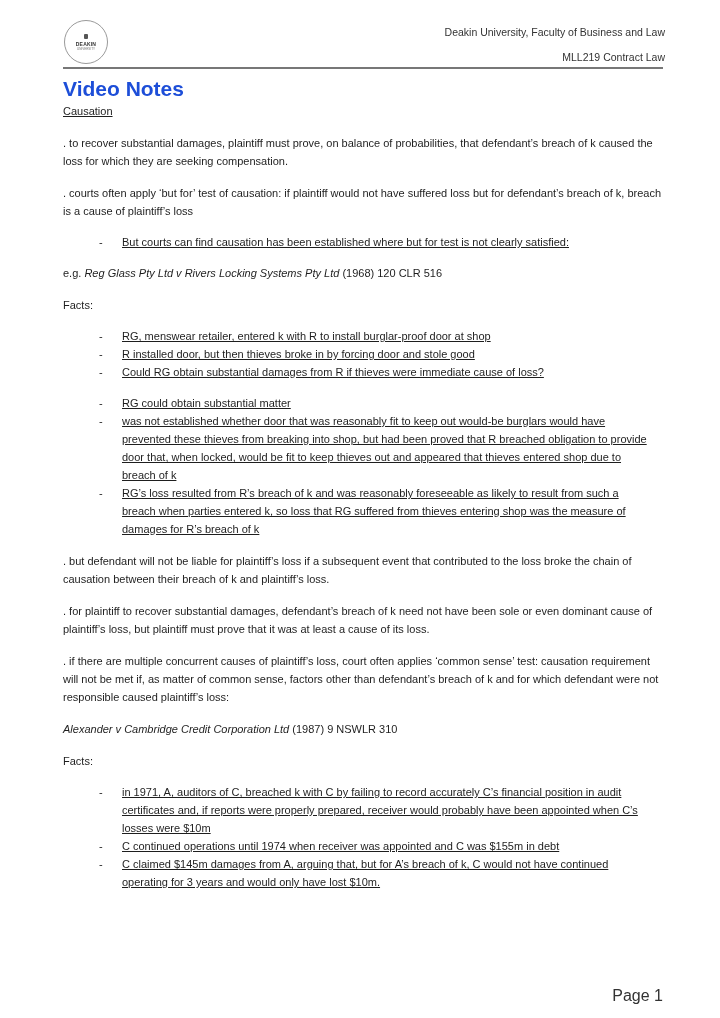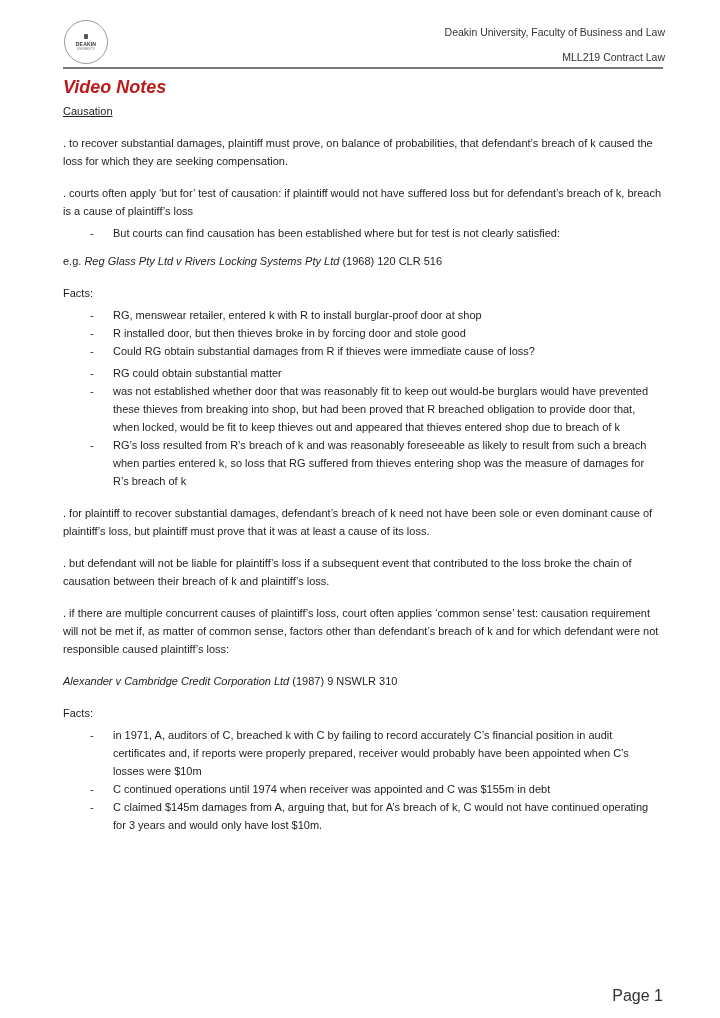"Video Notes" .title { color: #b91c1c -> #1d4ed8; font-size: 18px -> 21px; font-style: italic -> none }
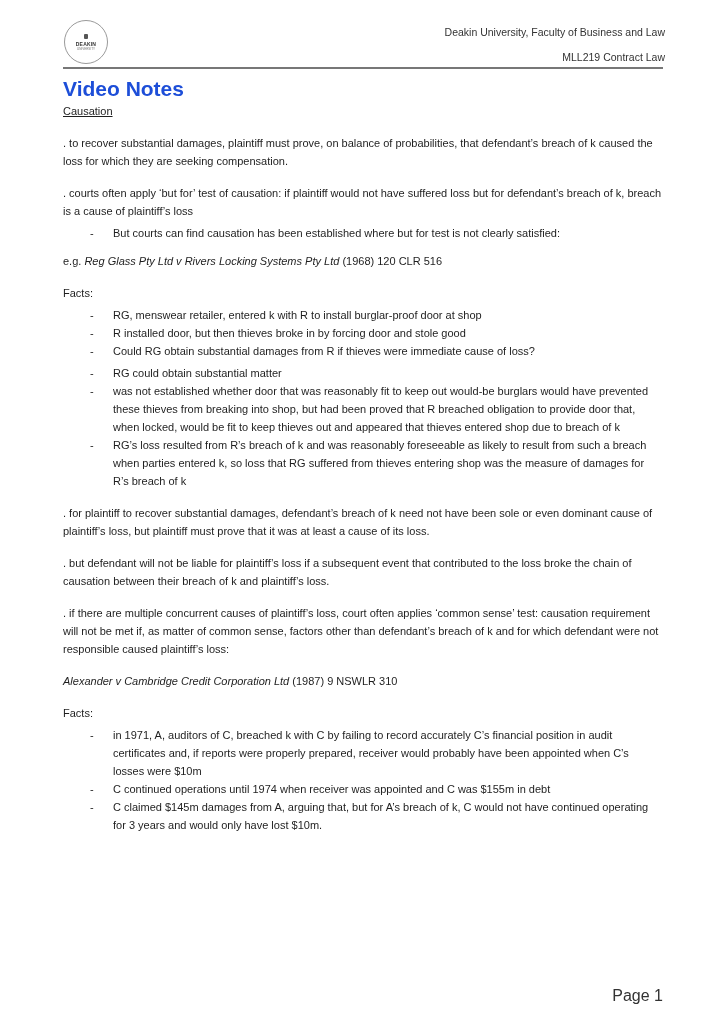"But courts can find causation" ul.dash { margin: 4px -> 13px; text-decoration: none -> underline }
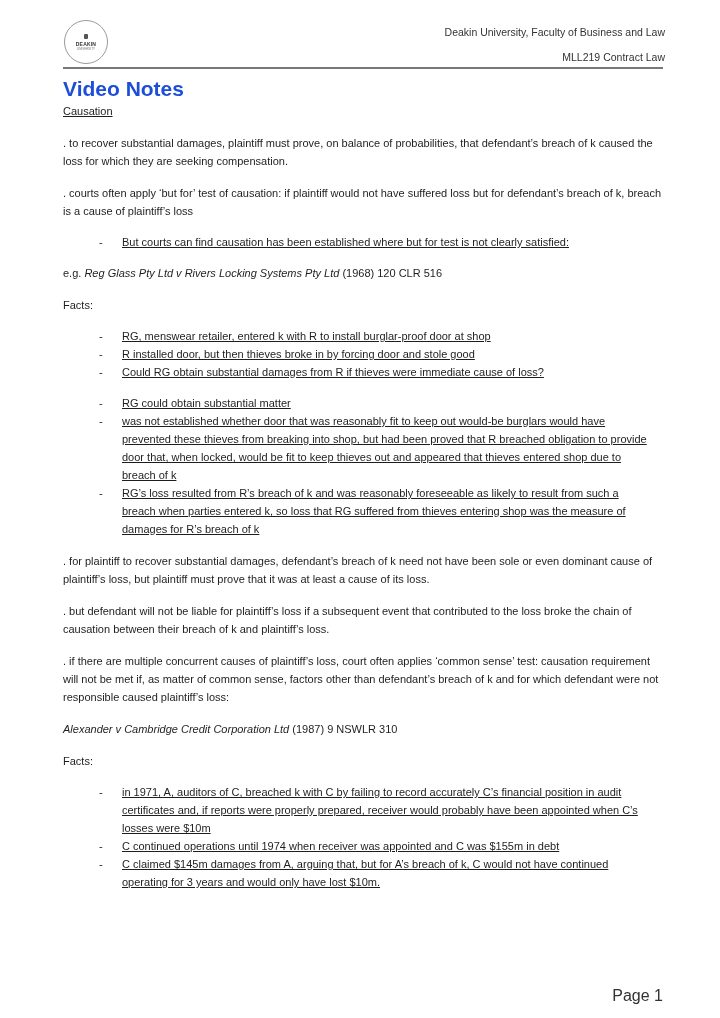". for plaintiff to recover" p.gap { order: before ". but defendant will not" -> after ". but defendant will not" }
